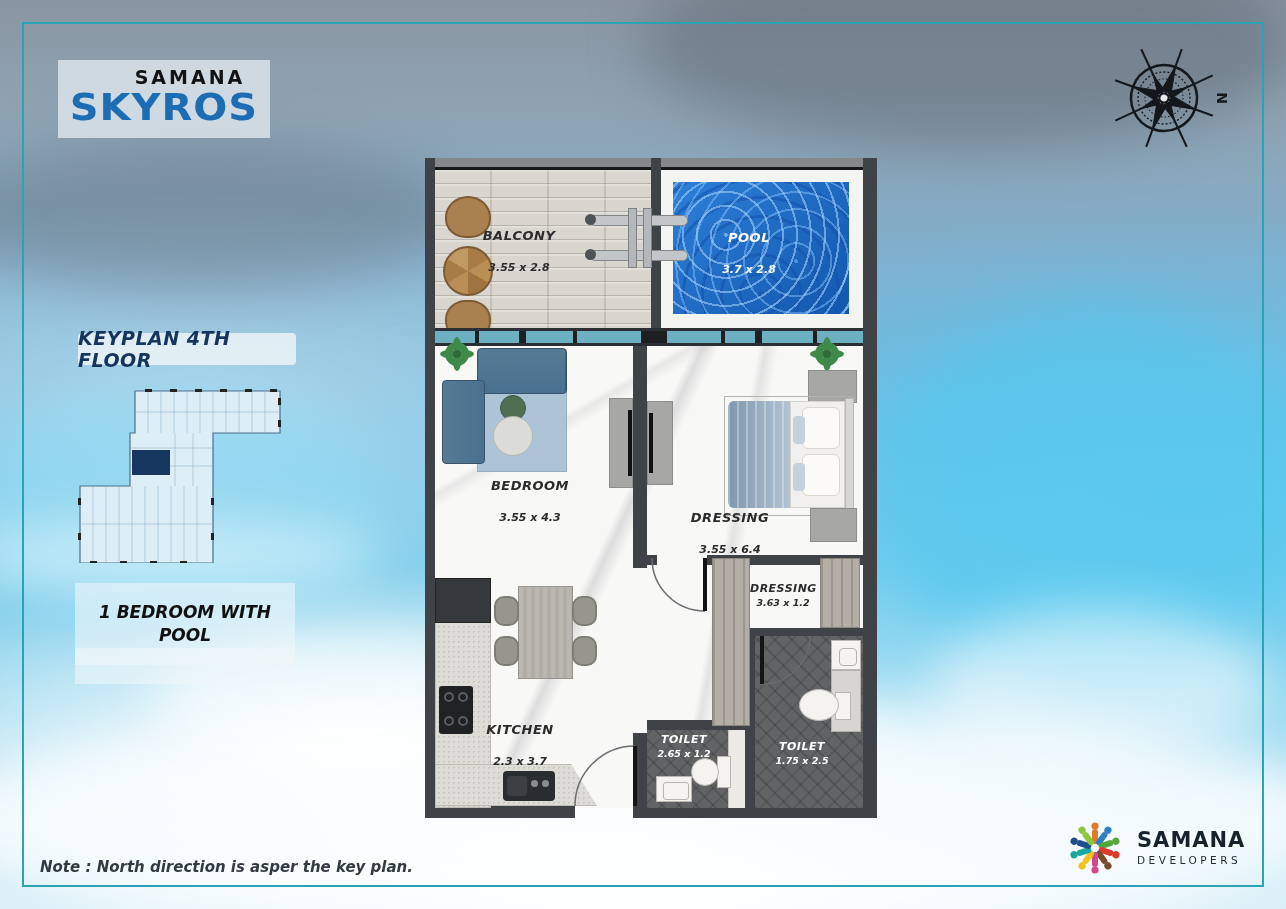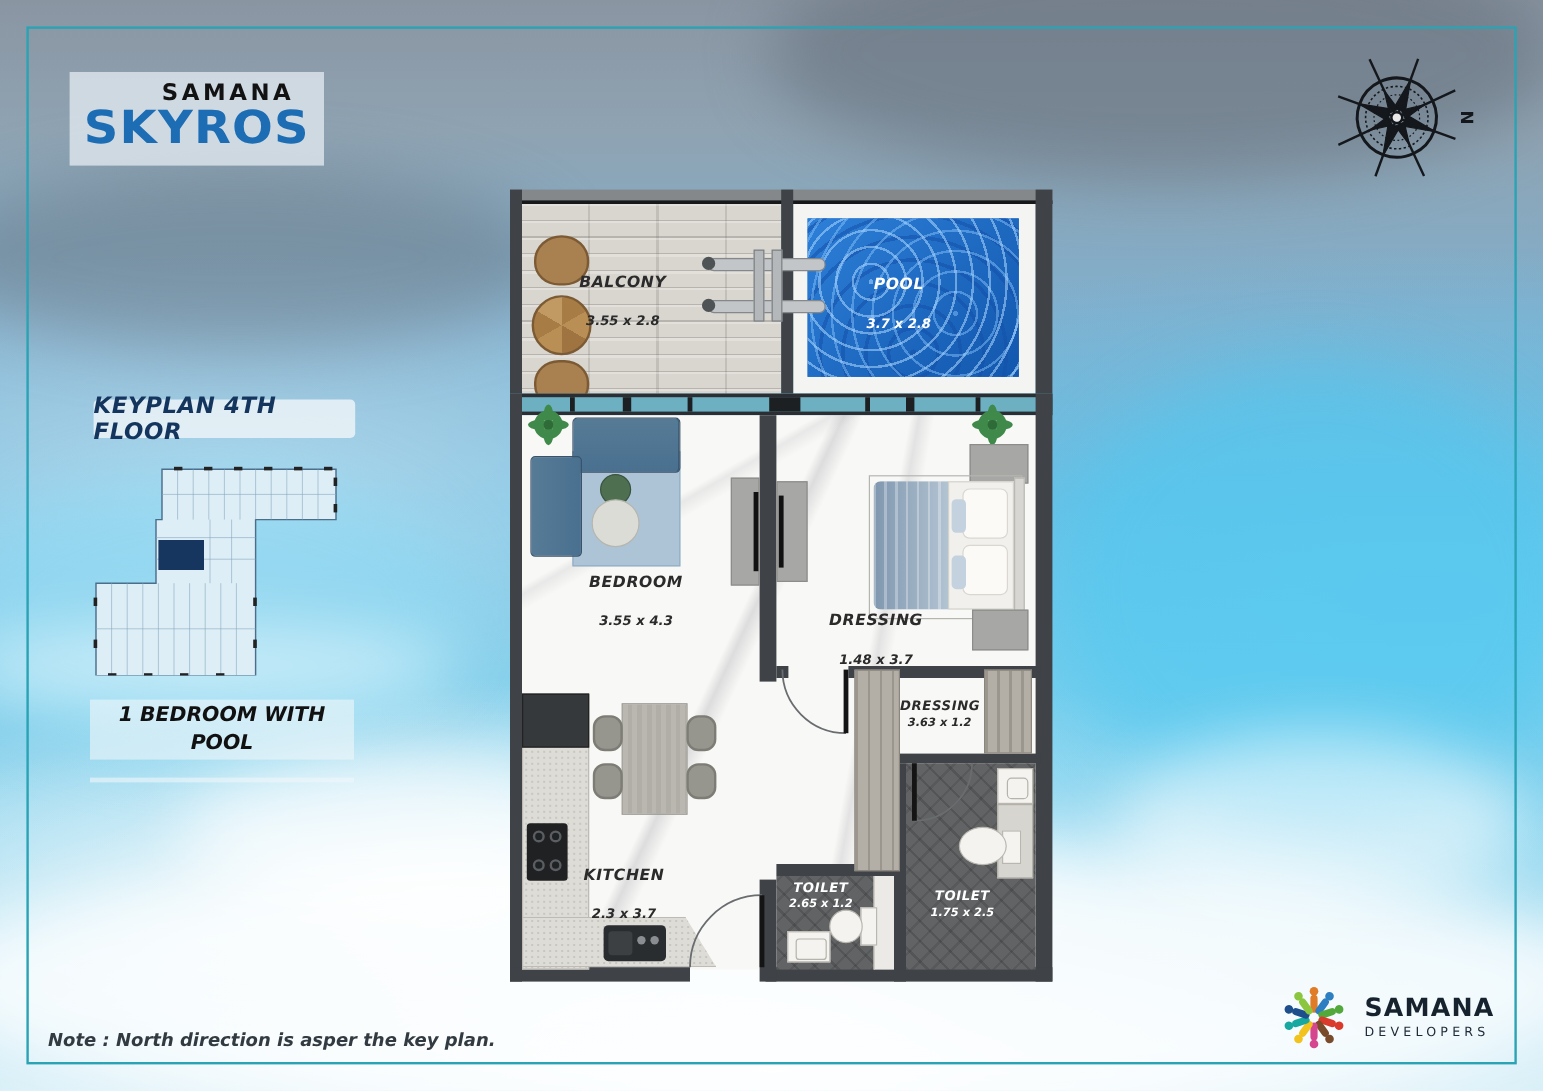"1.48 x 3.7" span.dm { text: 1.48  x 3.7 -> 3.55  x 6.4 }
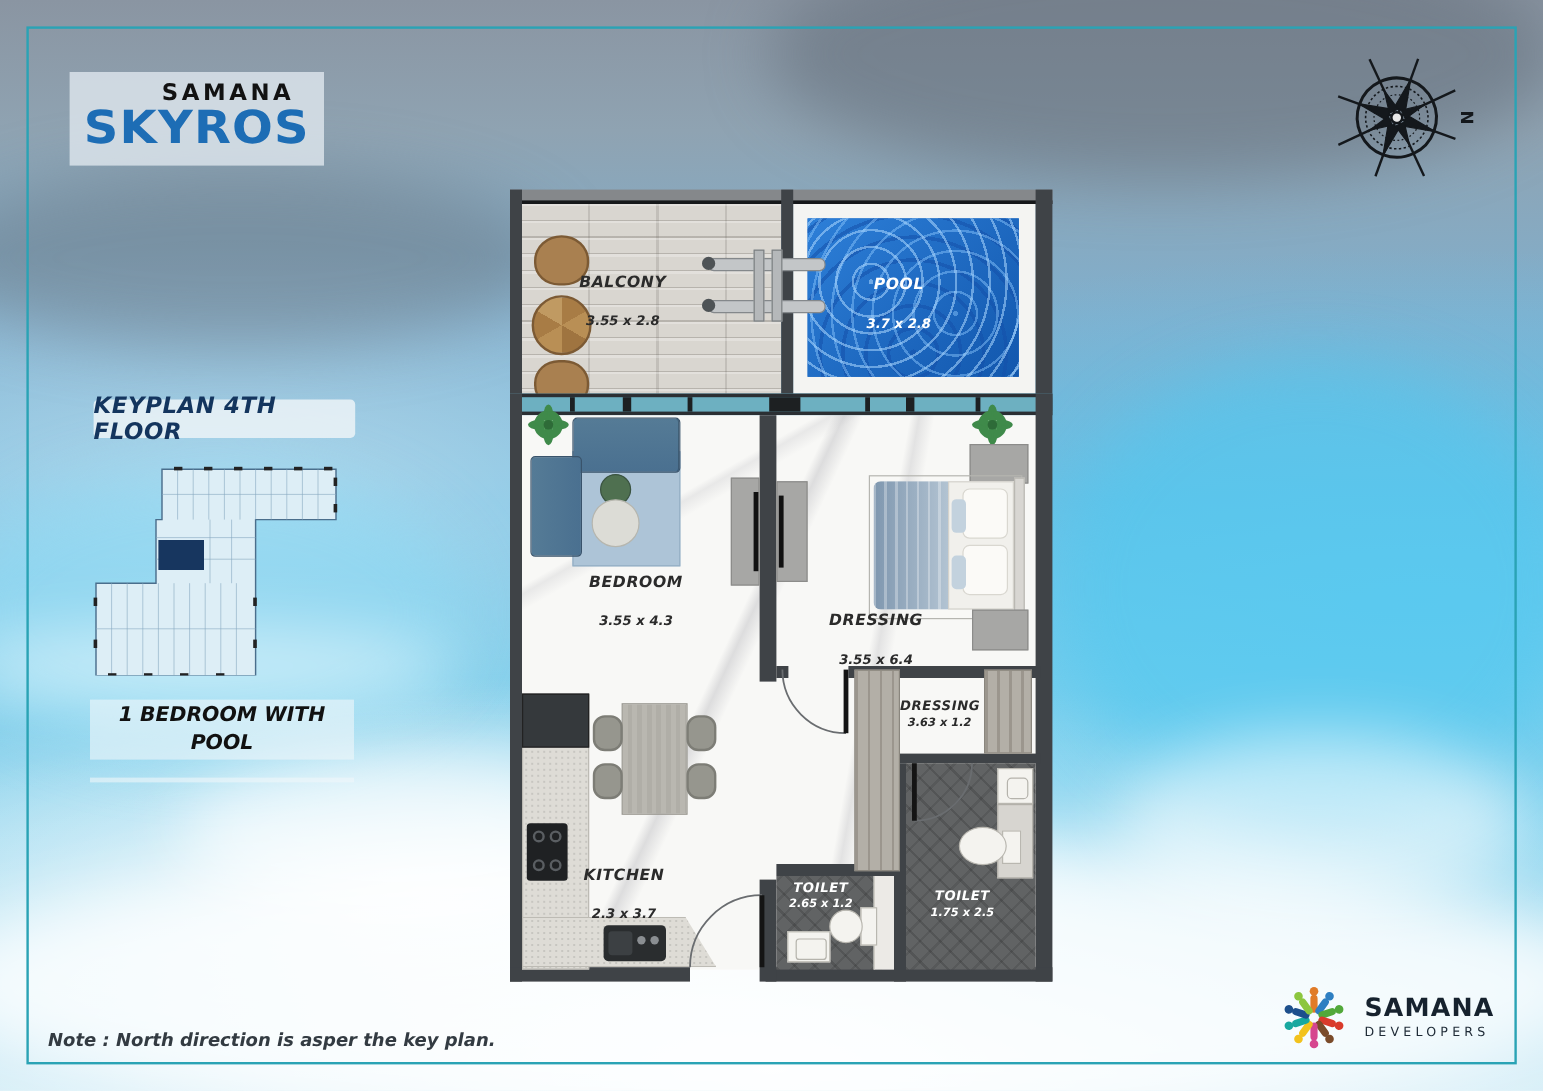"1 BEDROOM WITH POOL" .infobox { padding: 2px 0 -> 18px 0 }
